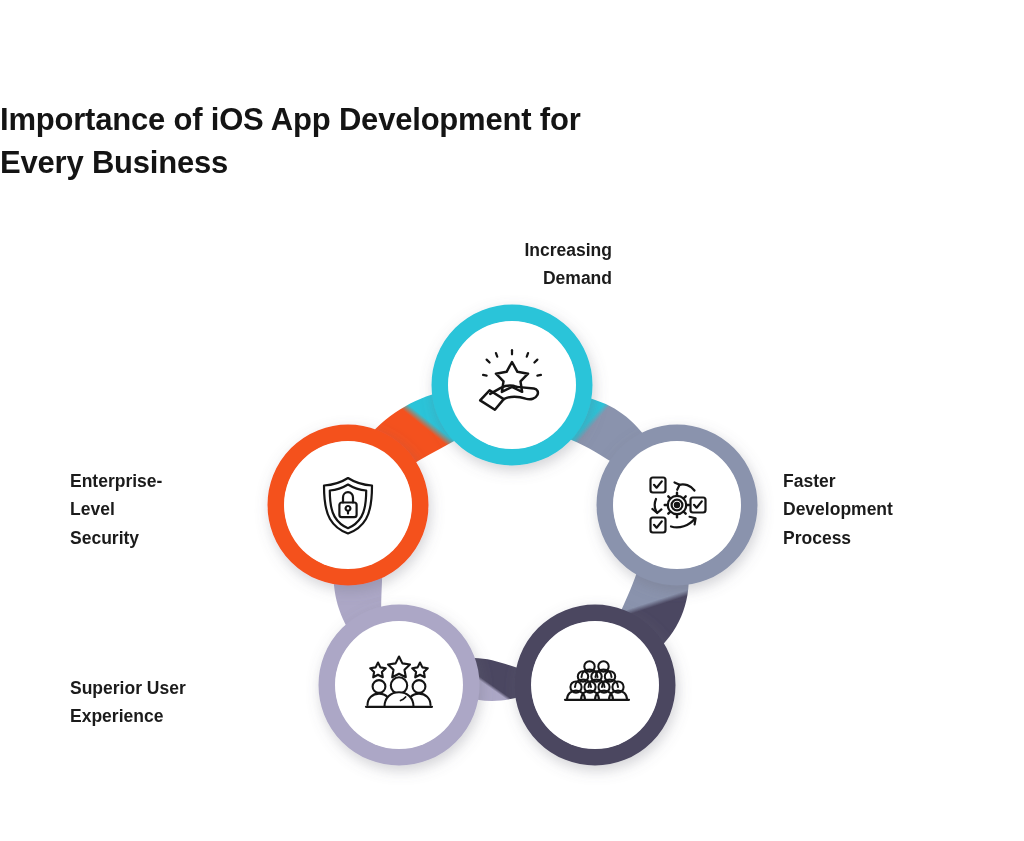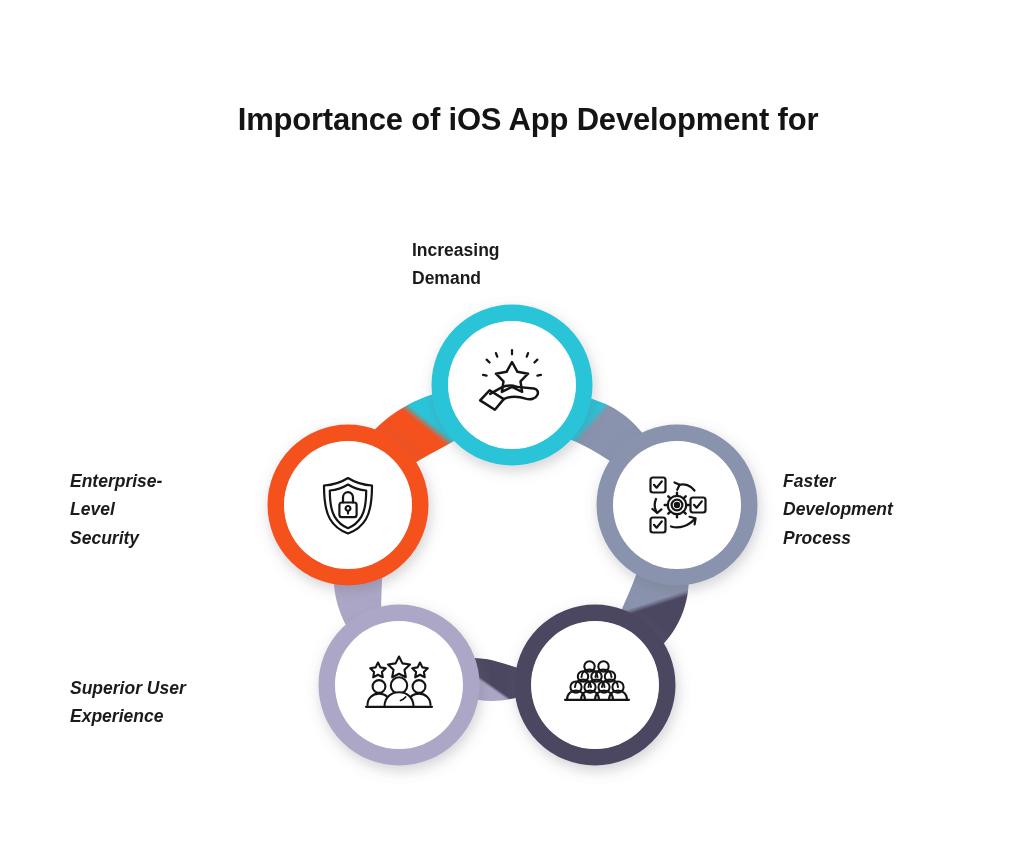"Importance of iOS App Development" .title { padding-left: 32px -> none; text-align: center -> none }
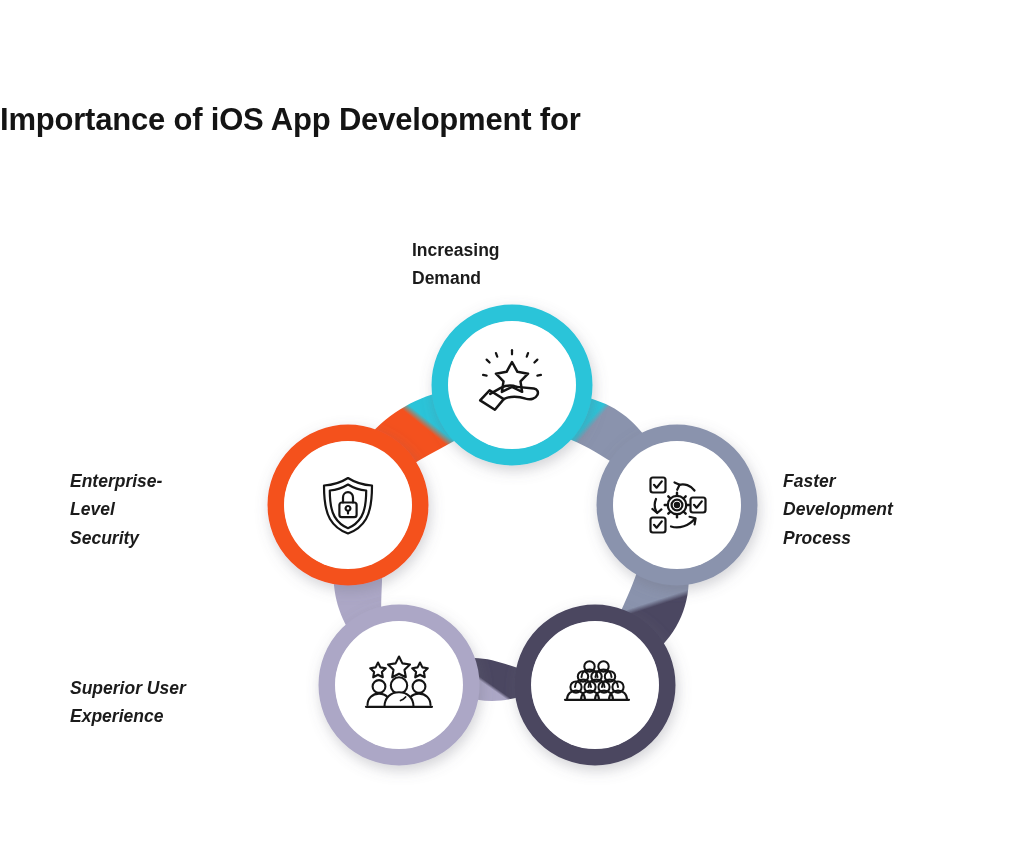"Every Business" span.ln { html: none -> <span>Every Business</span> }
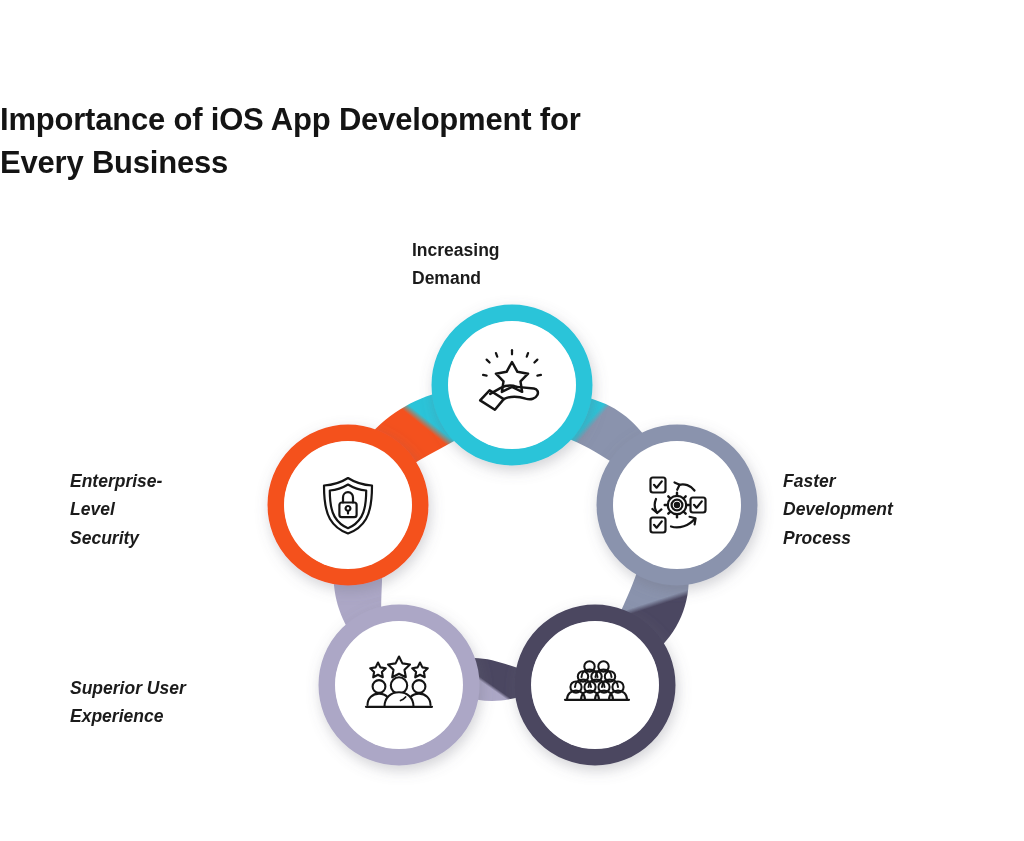"Increasing" .lbl.center { text-align: left -> right }
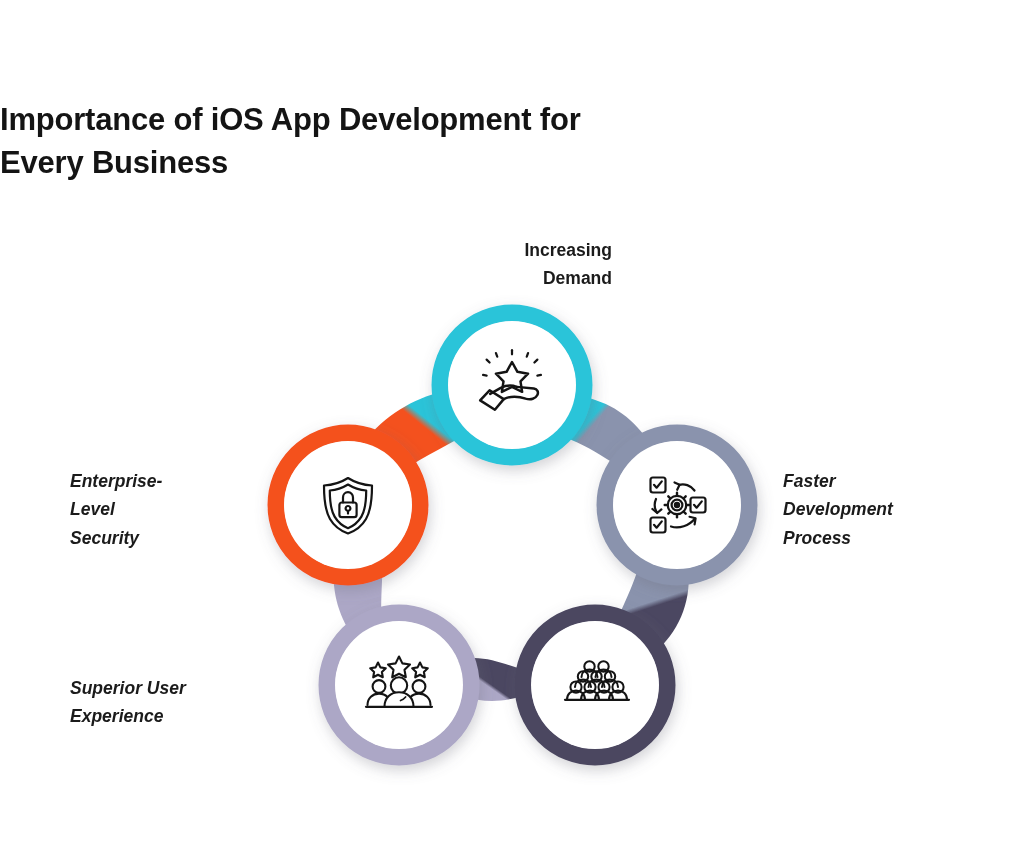"Enterprise-" .lbl.left { font-style: italic -> none }
